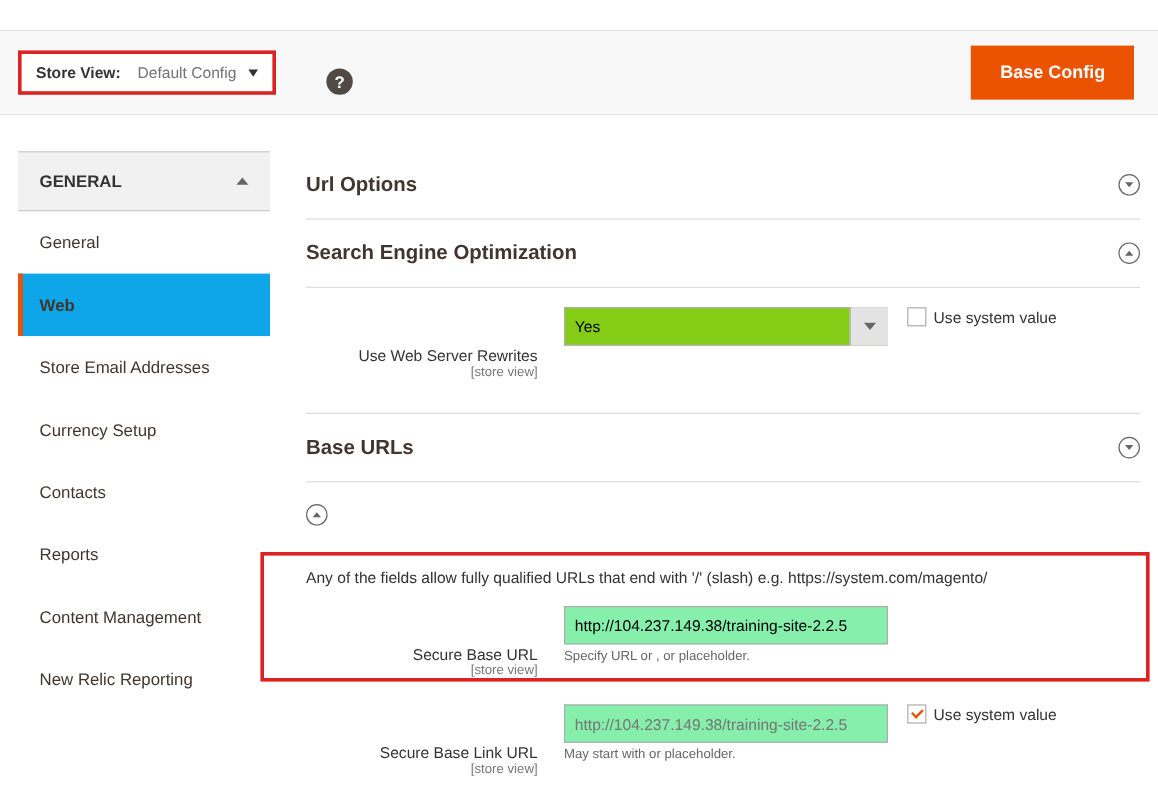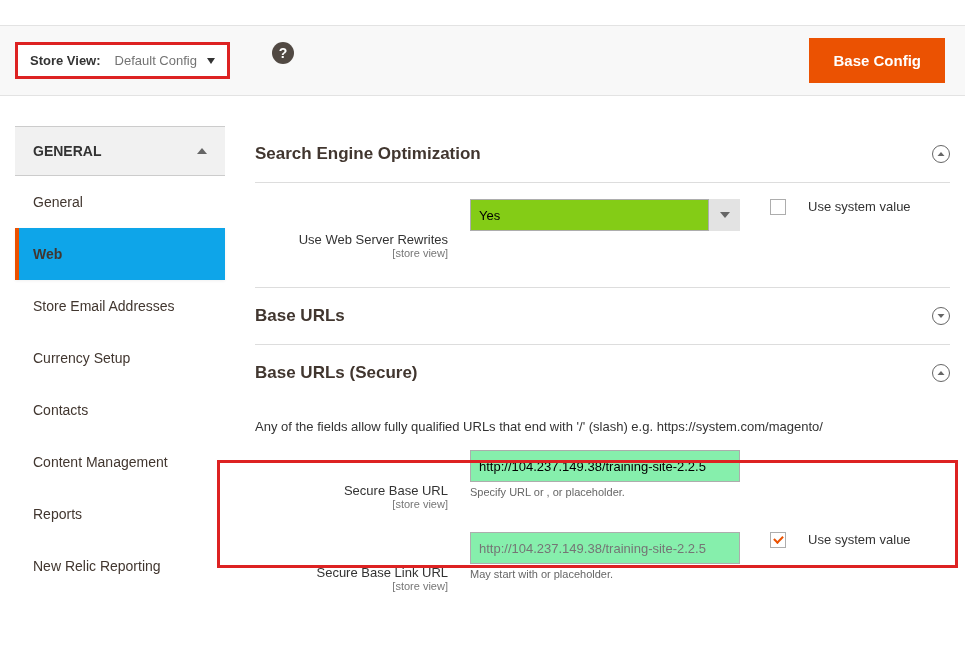"Store View:" .top-left { align-items: flex-start -> flex-end }
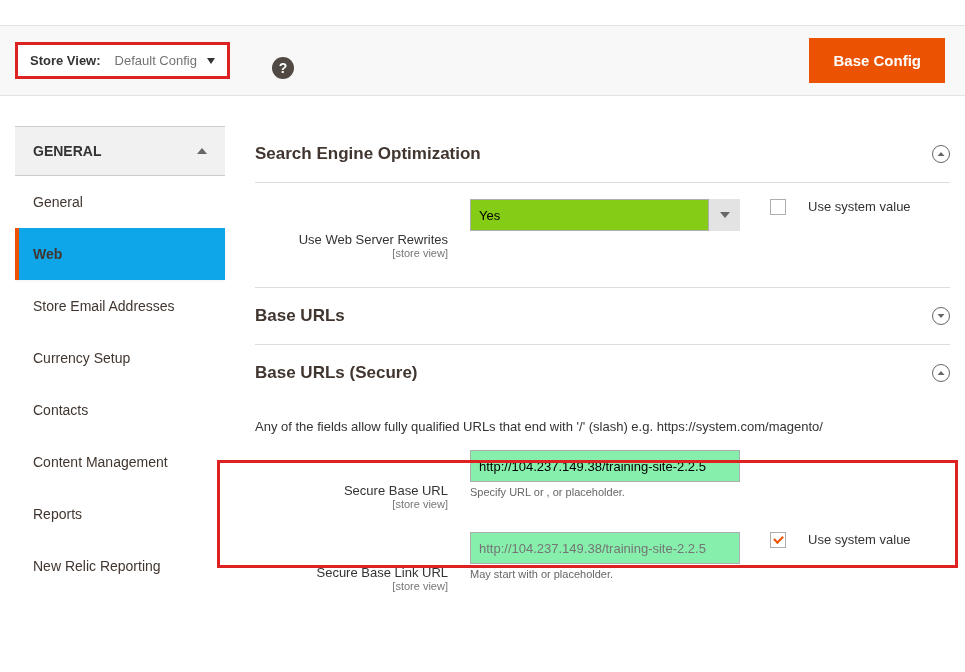"Url Options" div.fieldset-head { html: none -> <div> <h2>Url Options</h2> <span> <span></span> </span> </div> }
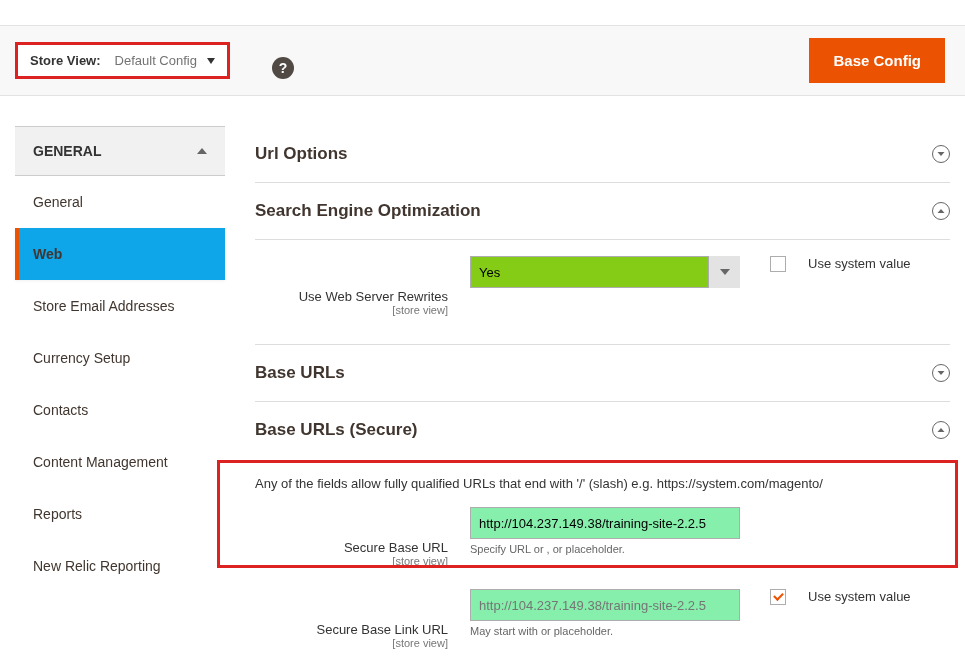"Use system value" .row-use { align-items: flex-start -> center; gap: 22px -> 6px; padding-left: 30px -> 16px }
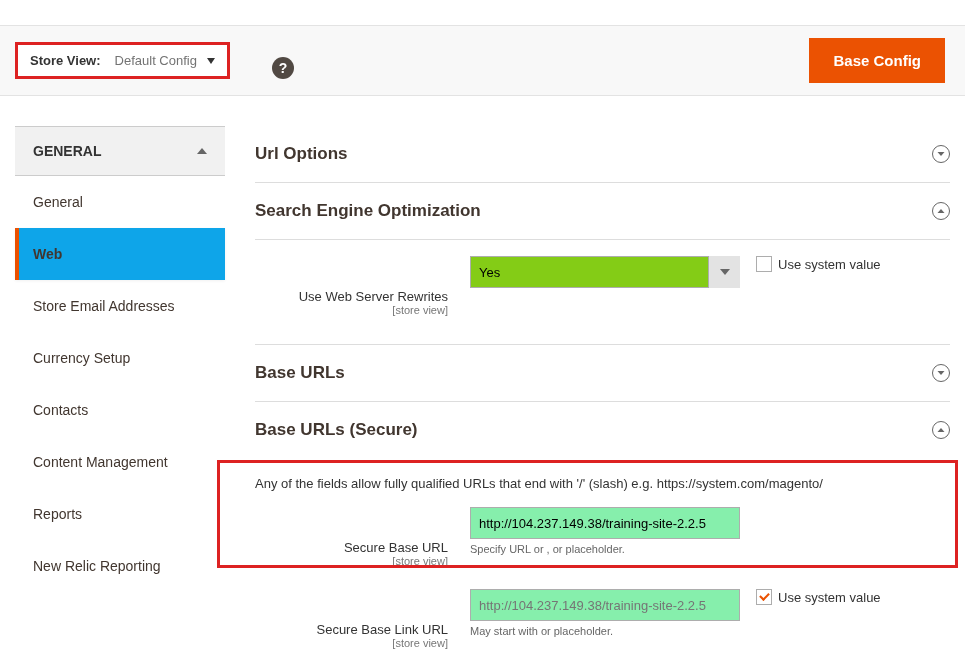"Base URLs (Secure)" h2 { html: <h2>Base URLs (Secure)</h2> -> none }
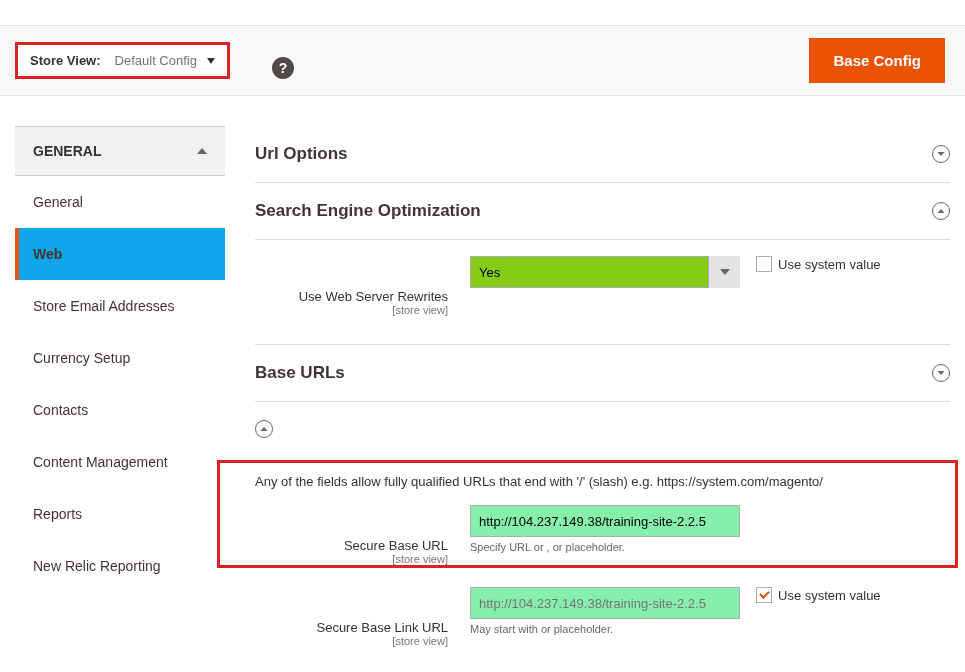"Content Management" div.side-item { order: before "Reports" -> after "Reports" }
